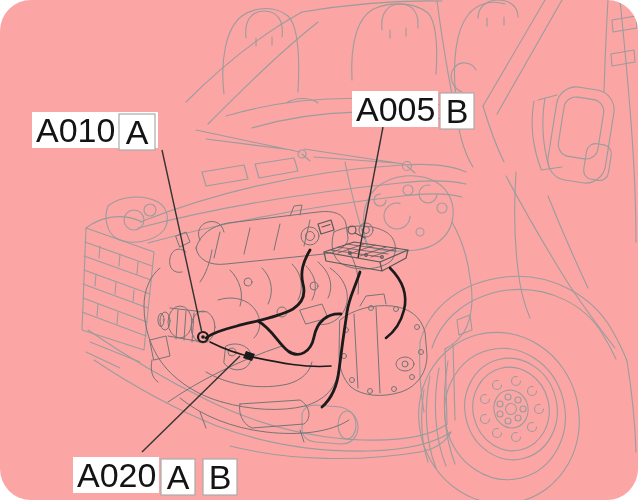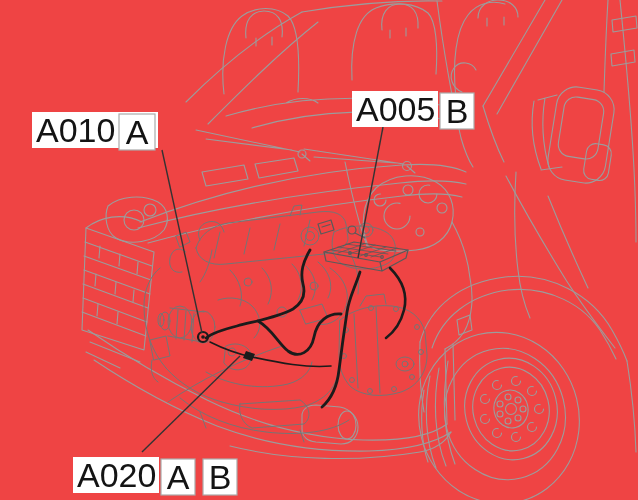"A010" .stage { background: #ef4444 -> #fca5a5; border-radius: none -> 31px }
